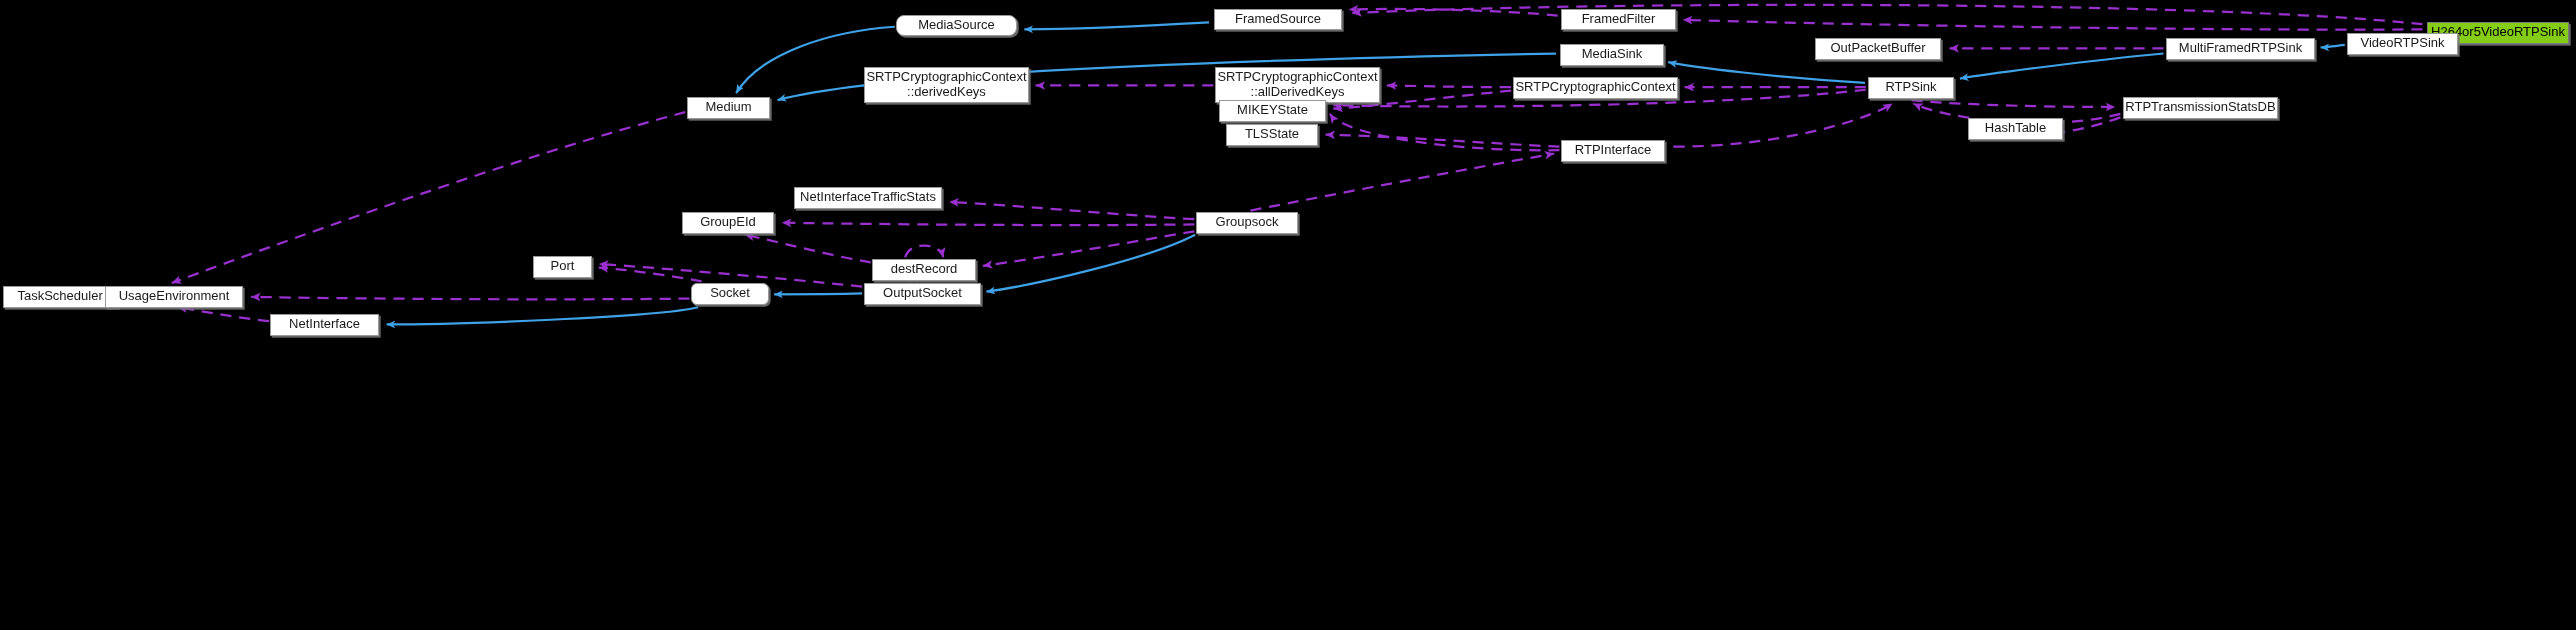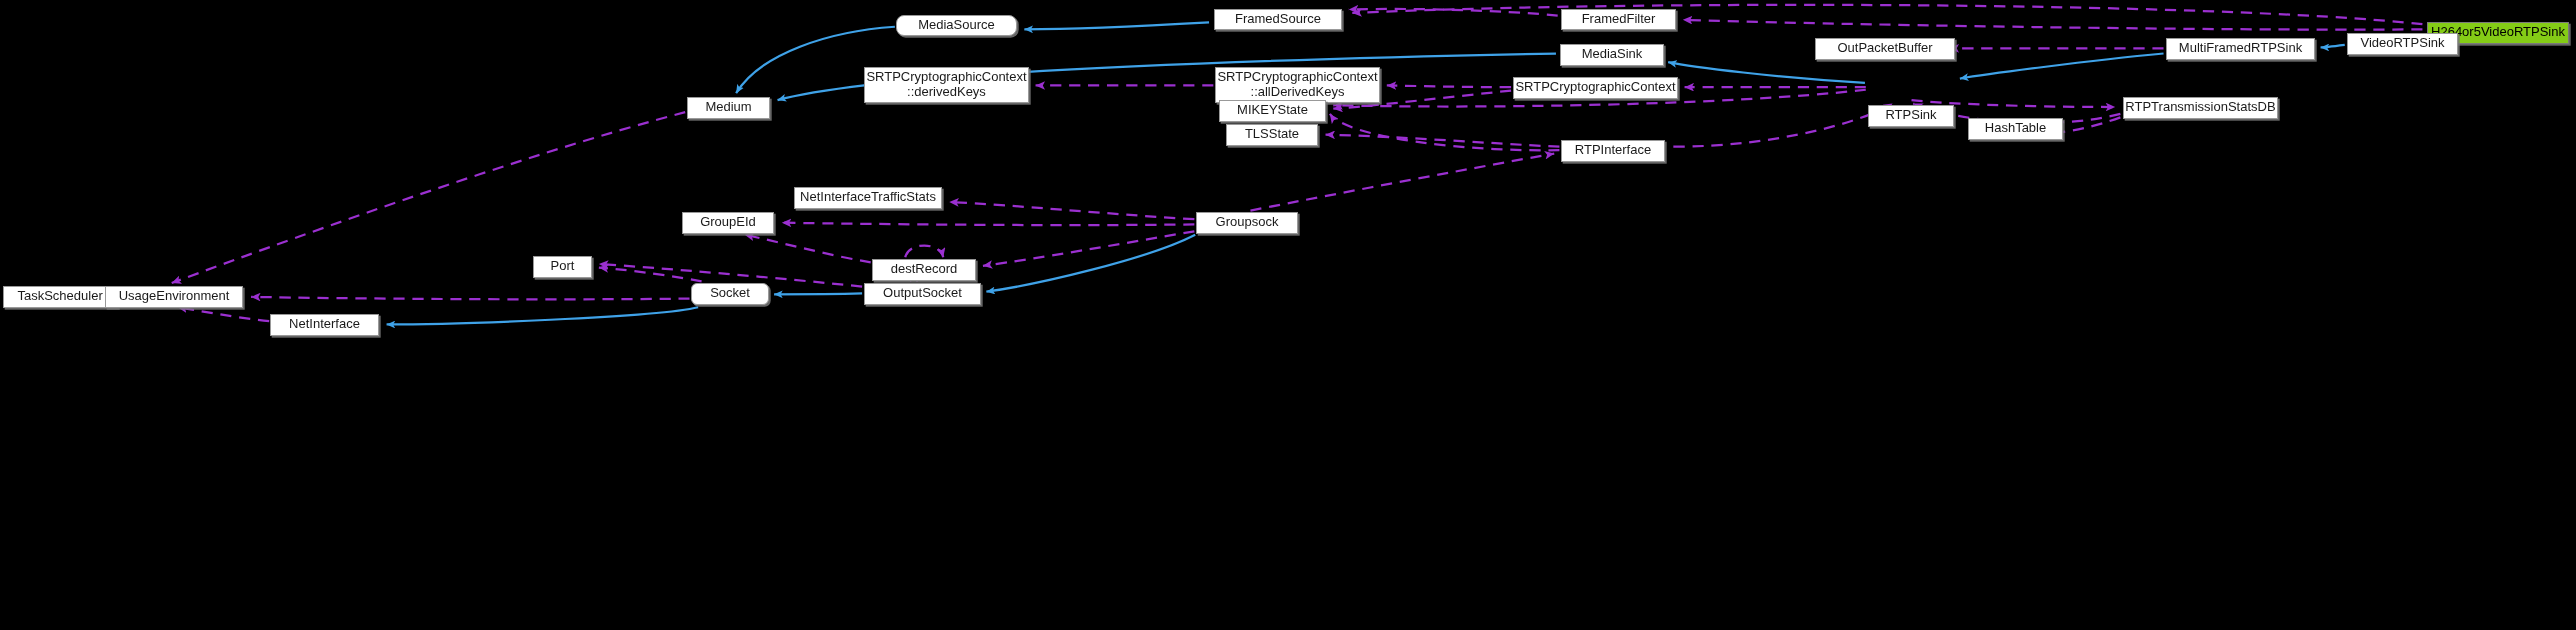"OutPacketBuffer" div.node { width: 140px -> 126px }
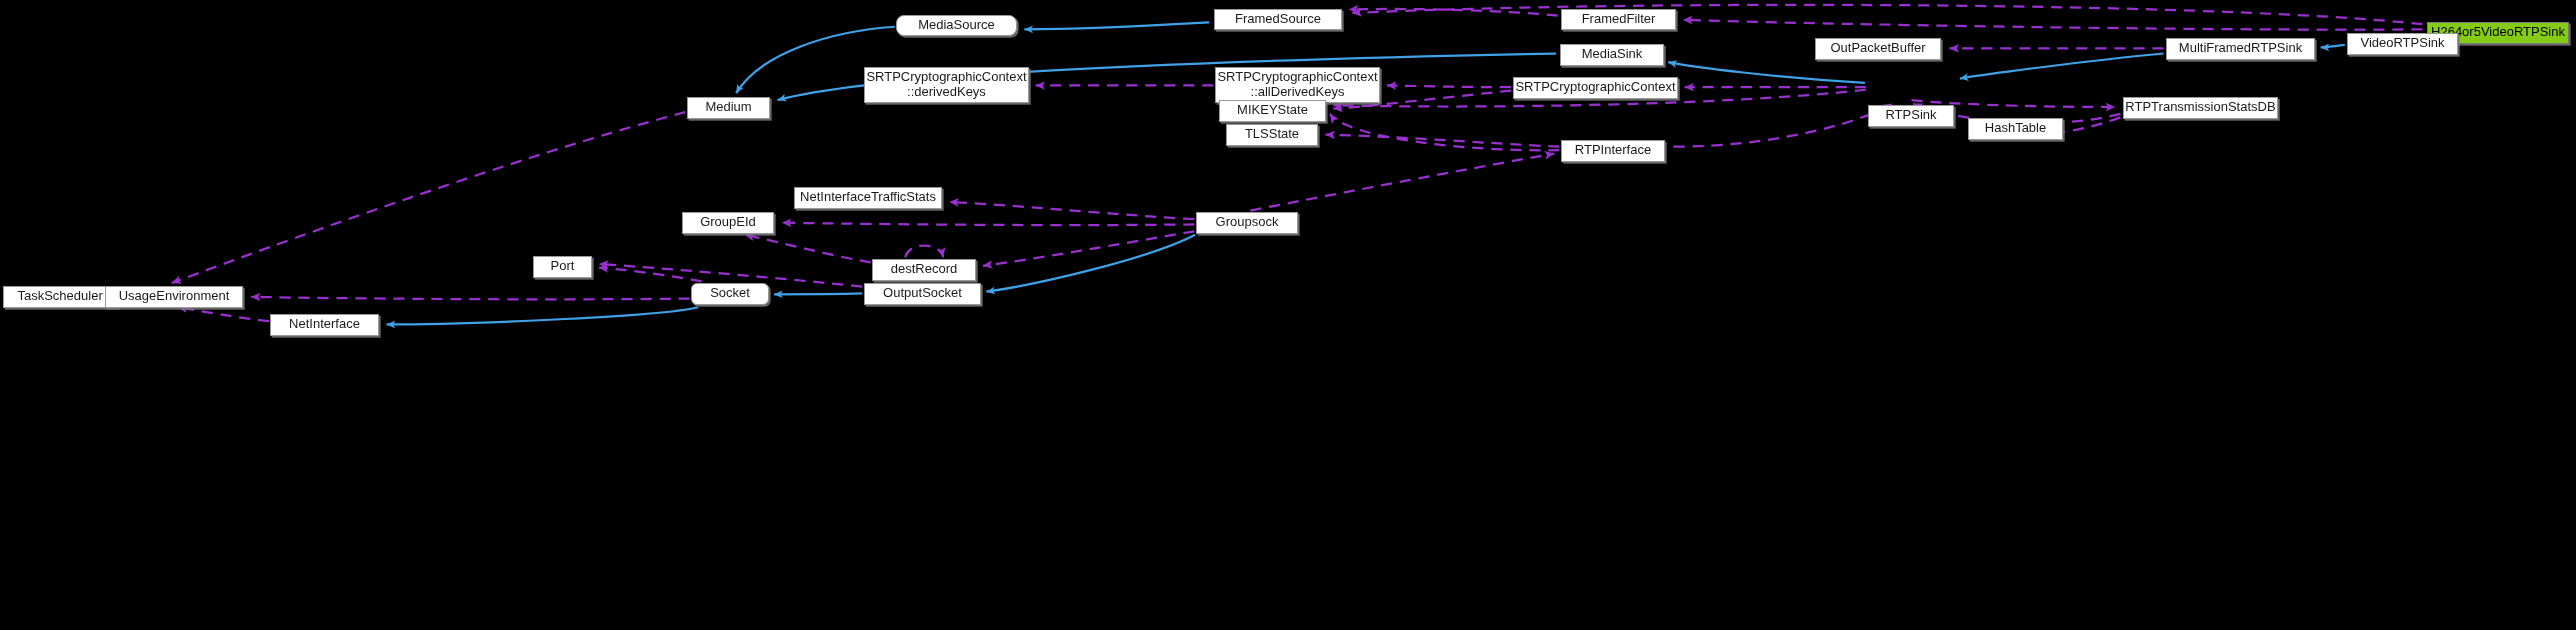"RTPSink" div.node { margin-top: 28px -> none }
